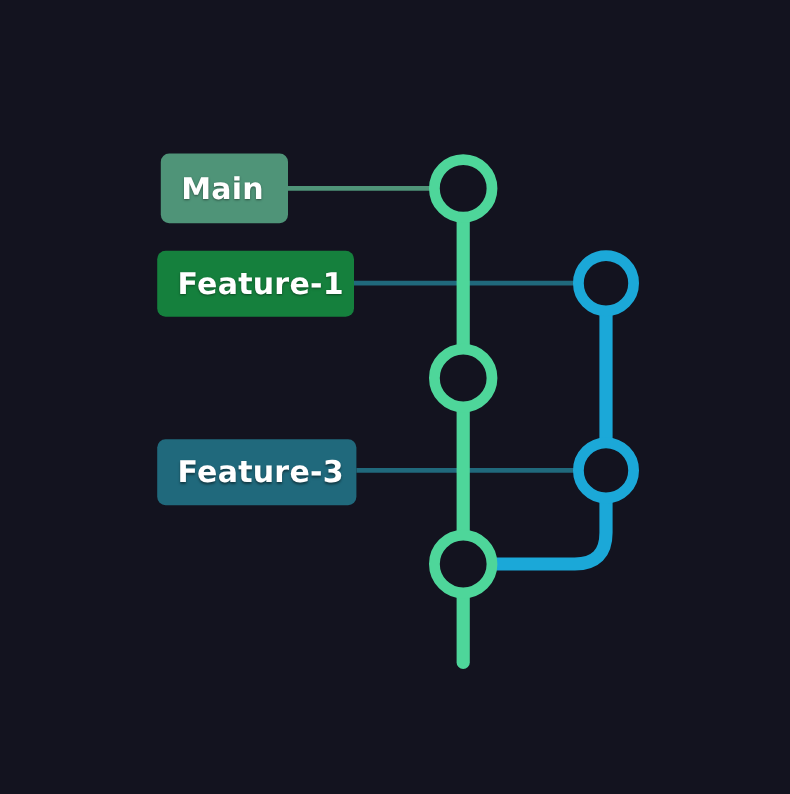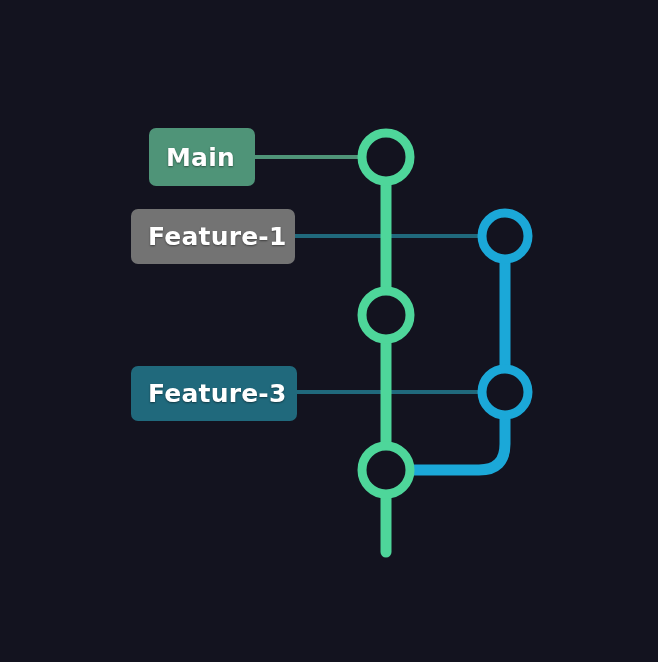"Main" div.badge { left: 149px -> 134px }
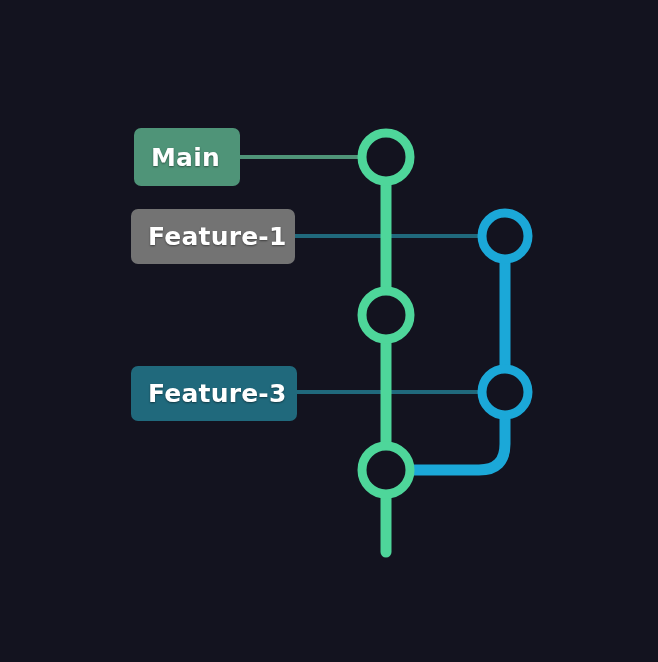"Feature-1" div.badge { background: #737373 -> #15803d }
